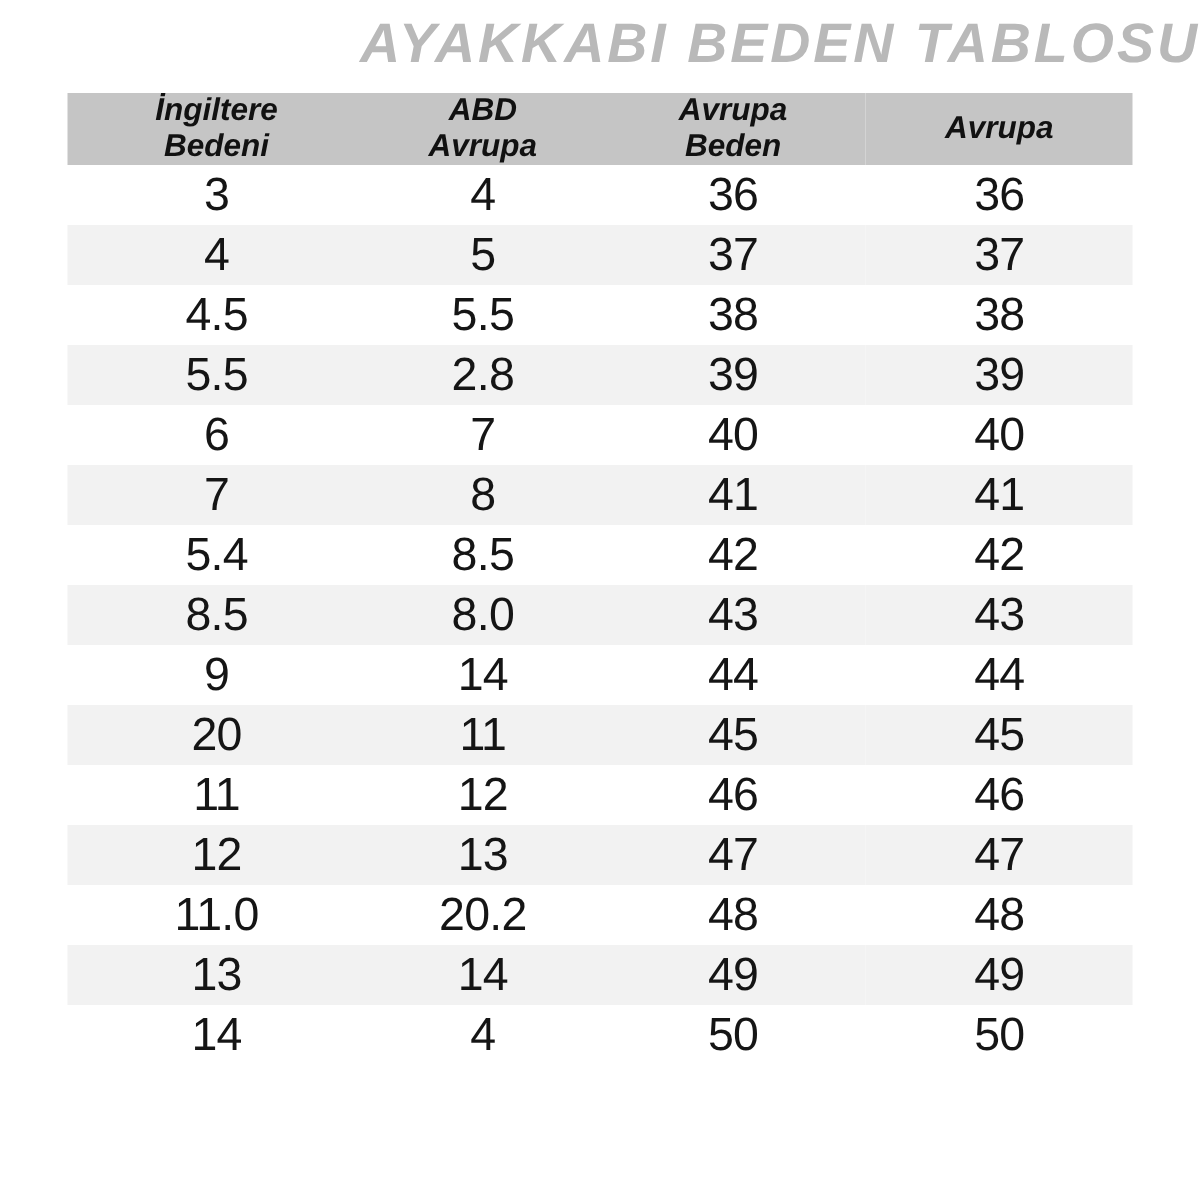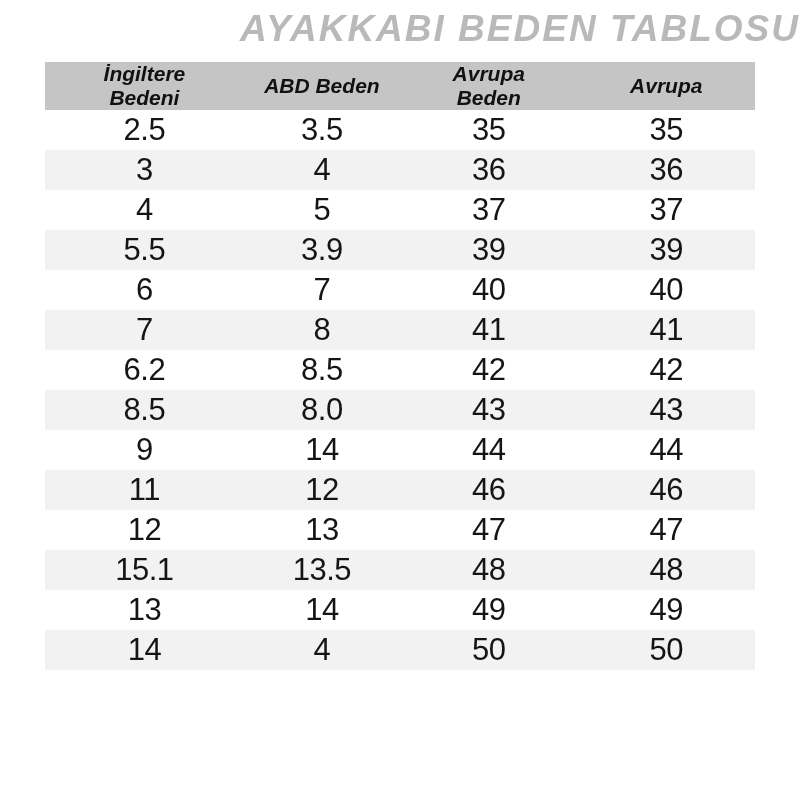"ABD Beden" span.hwrap { text: Beden -> Avrupa }
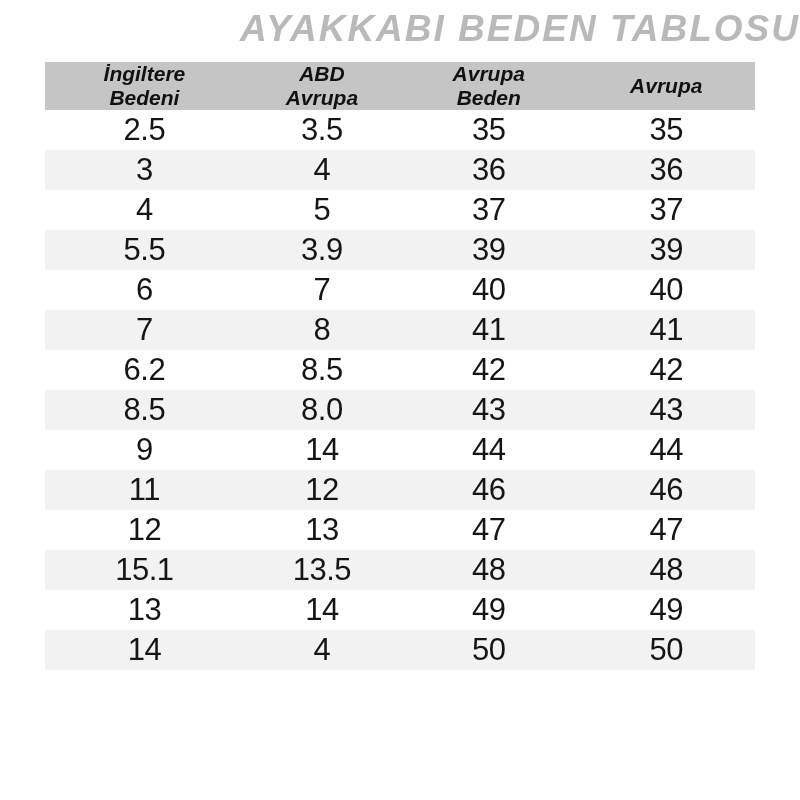"2.5" tr { html: <tr> <td>2.5</td> <td>3.5</td> <td>35</td> <td>35</td> </tr> -> none }
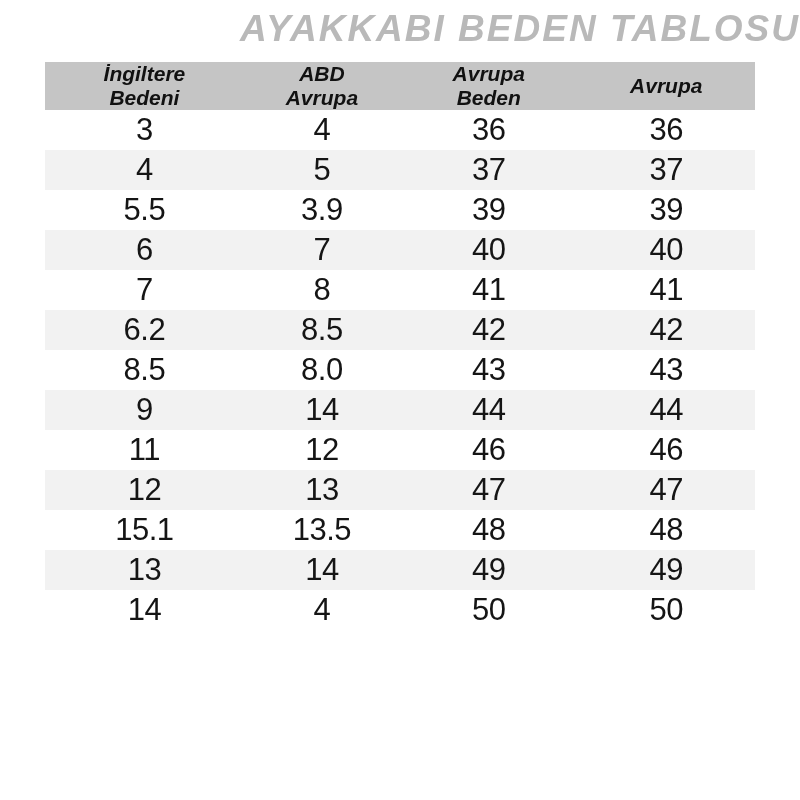"4.5" tr { html: none -> <tr> <td>4.5</td> <td>5.5</td> <td>38</td> <td>38</td> </tr> }
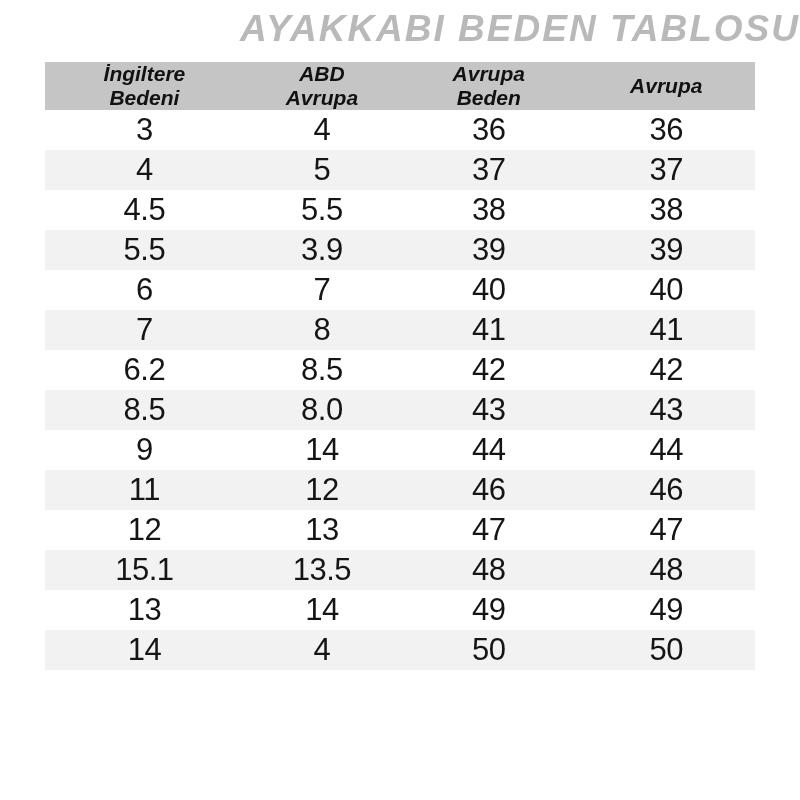"3.9" td { text: 3.9 -> 2.8 }
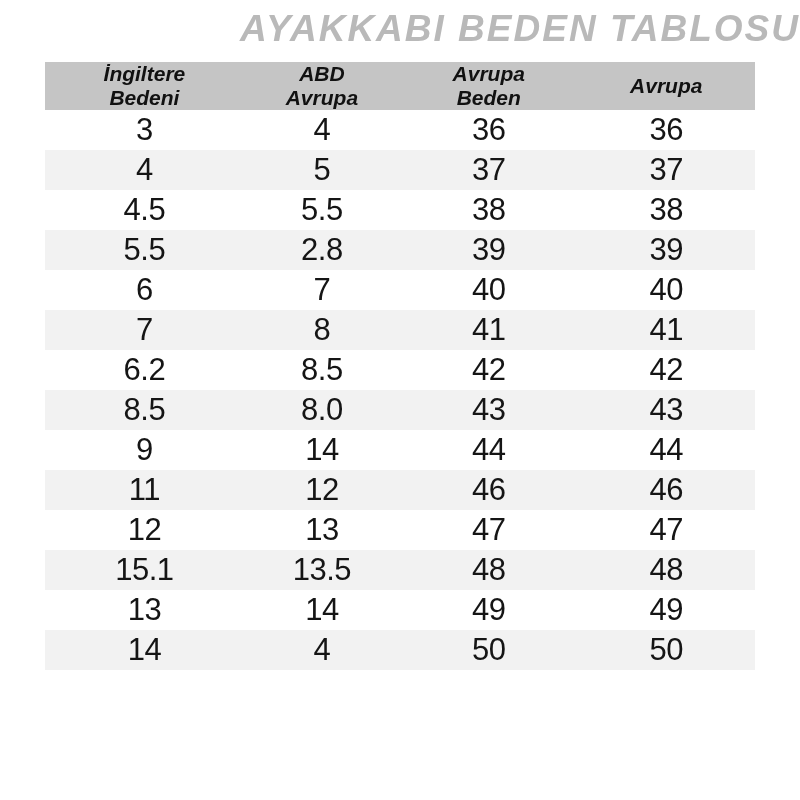"6.2" td { text: 6.2 -> 5.4 }
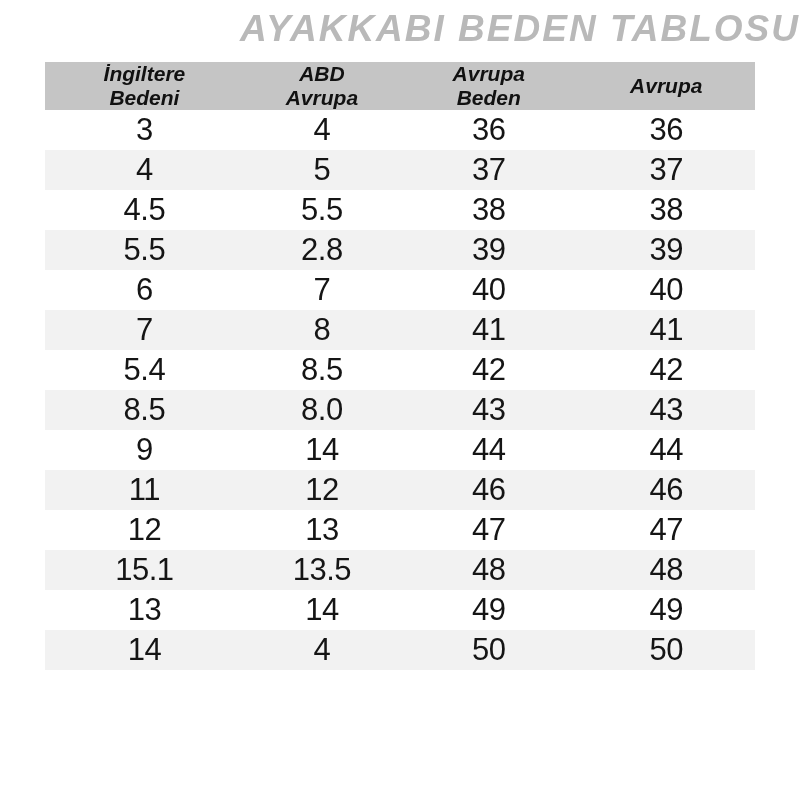"20" tr { html: none -> <tr> <td>20</td> <td>11</td> <td>45</td> <td>45</td> </tr> }
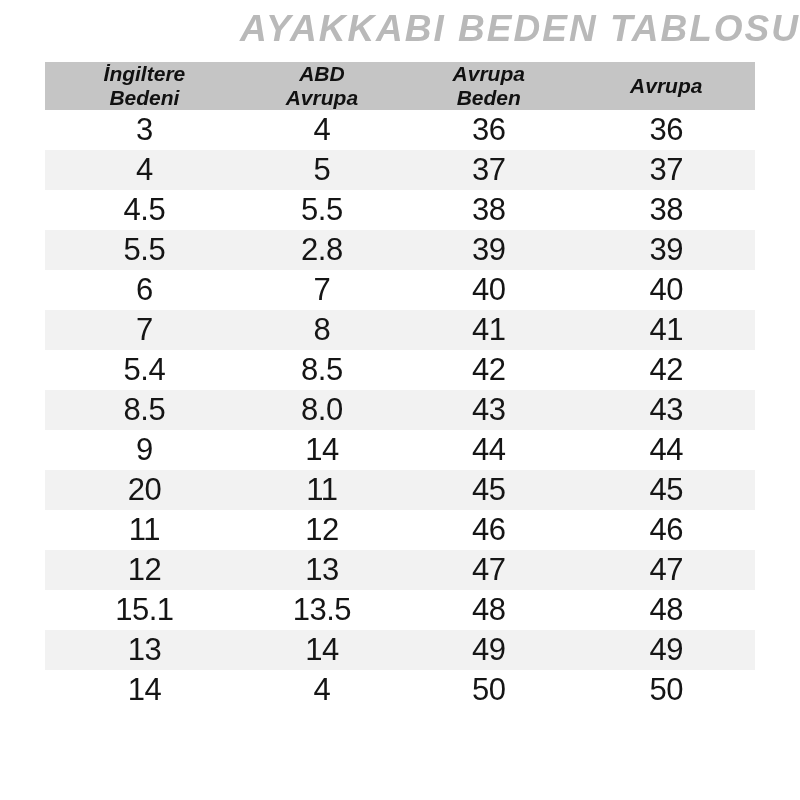"15.1" td { text: 15.1 -> 11.0 }
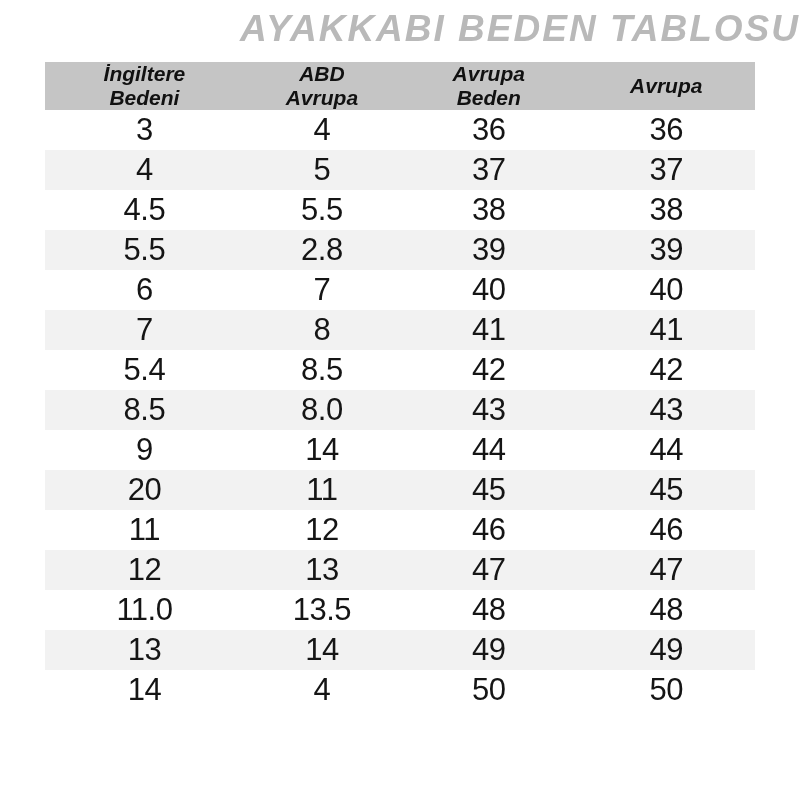"13.5" td { text: 13.5 -> 20.2 }
